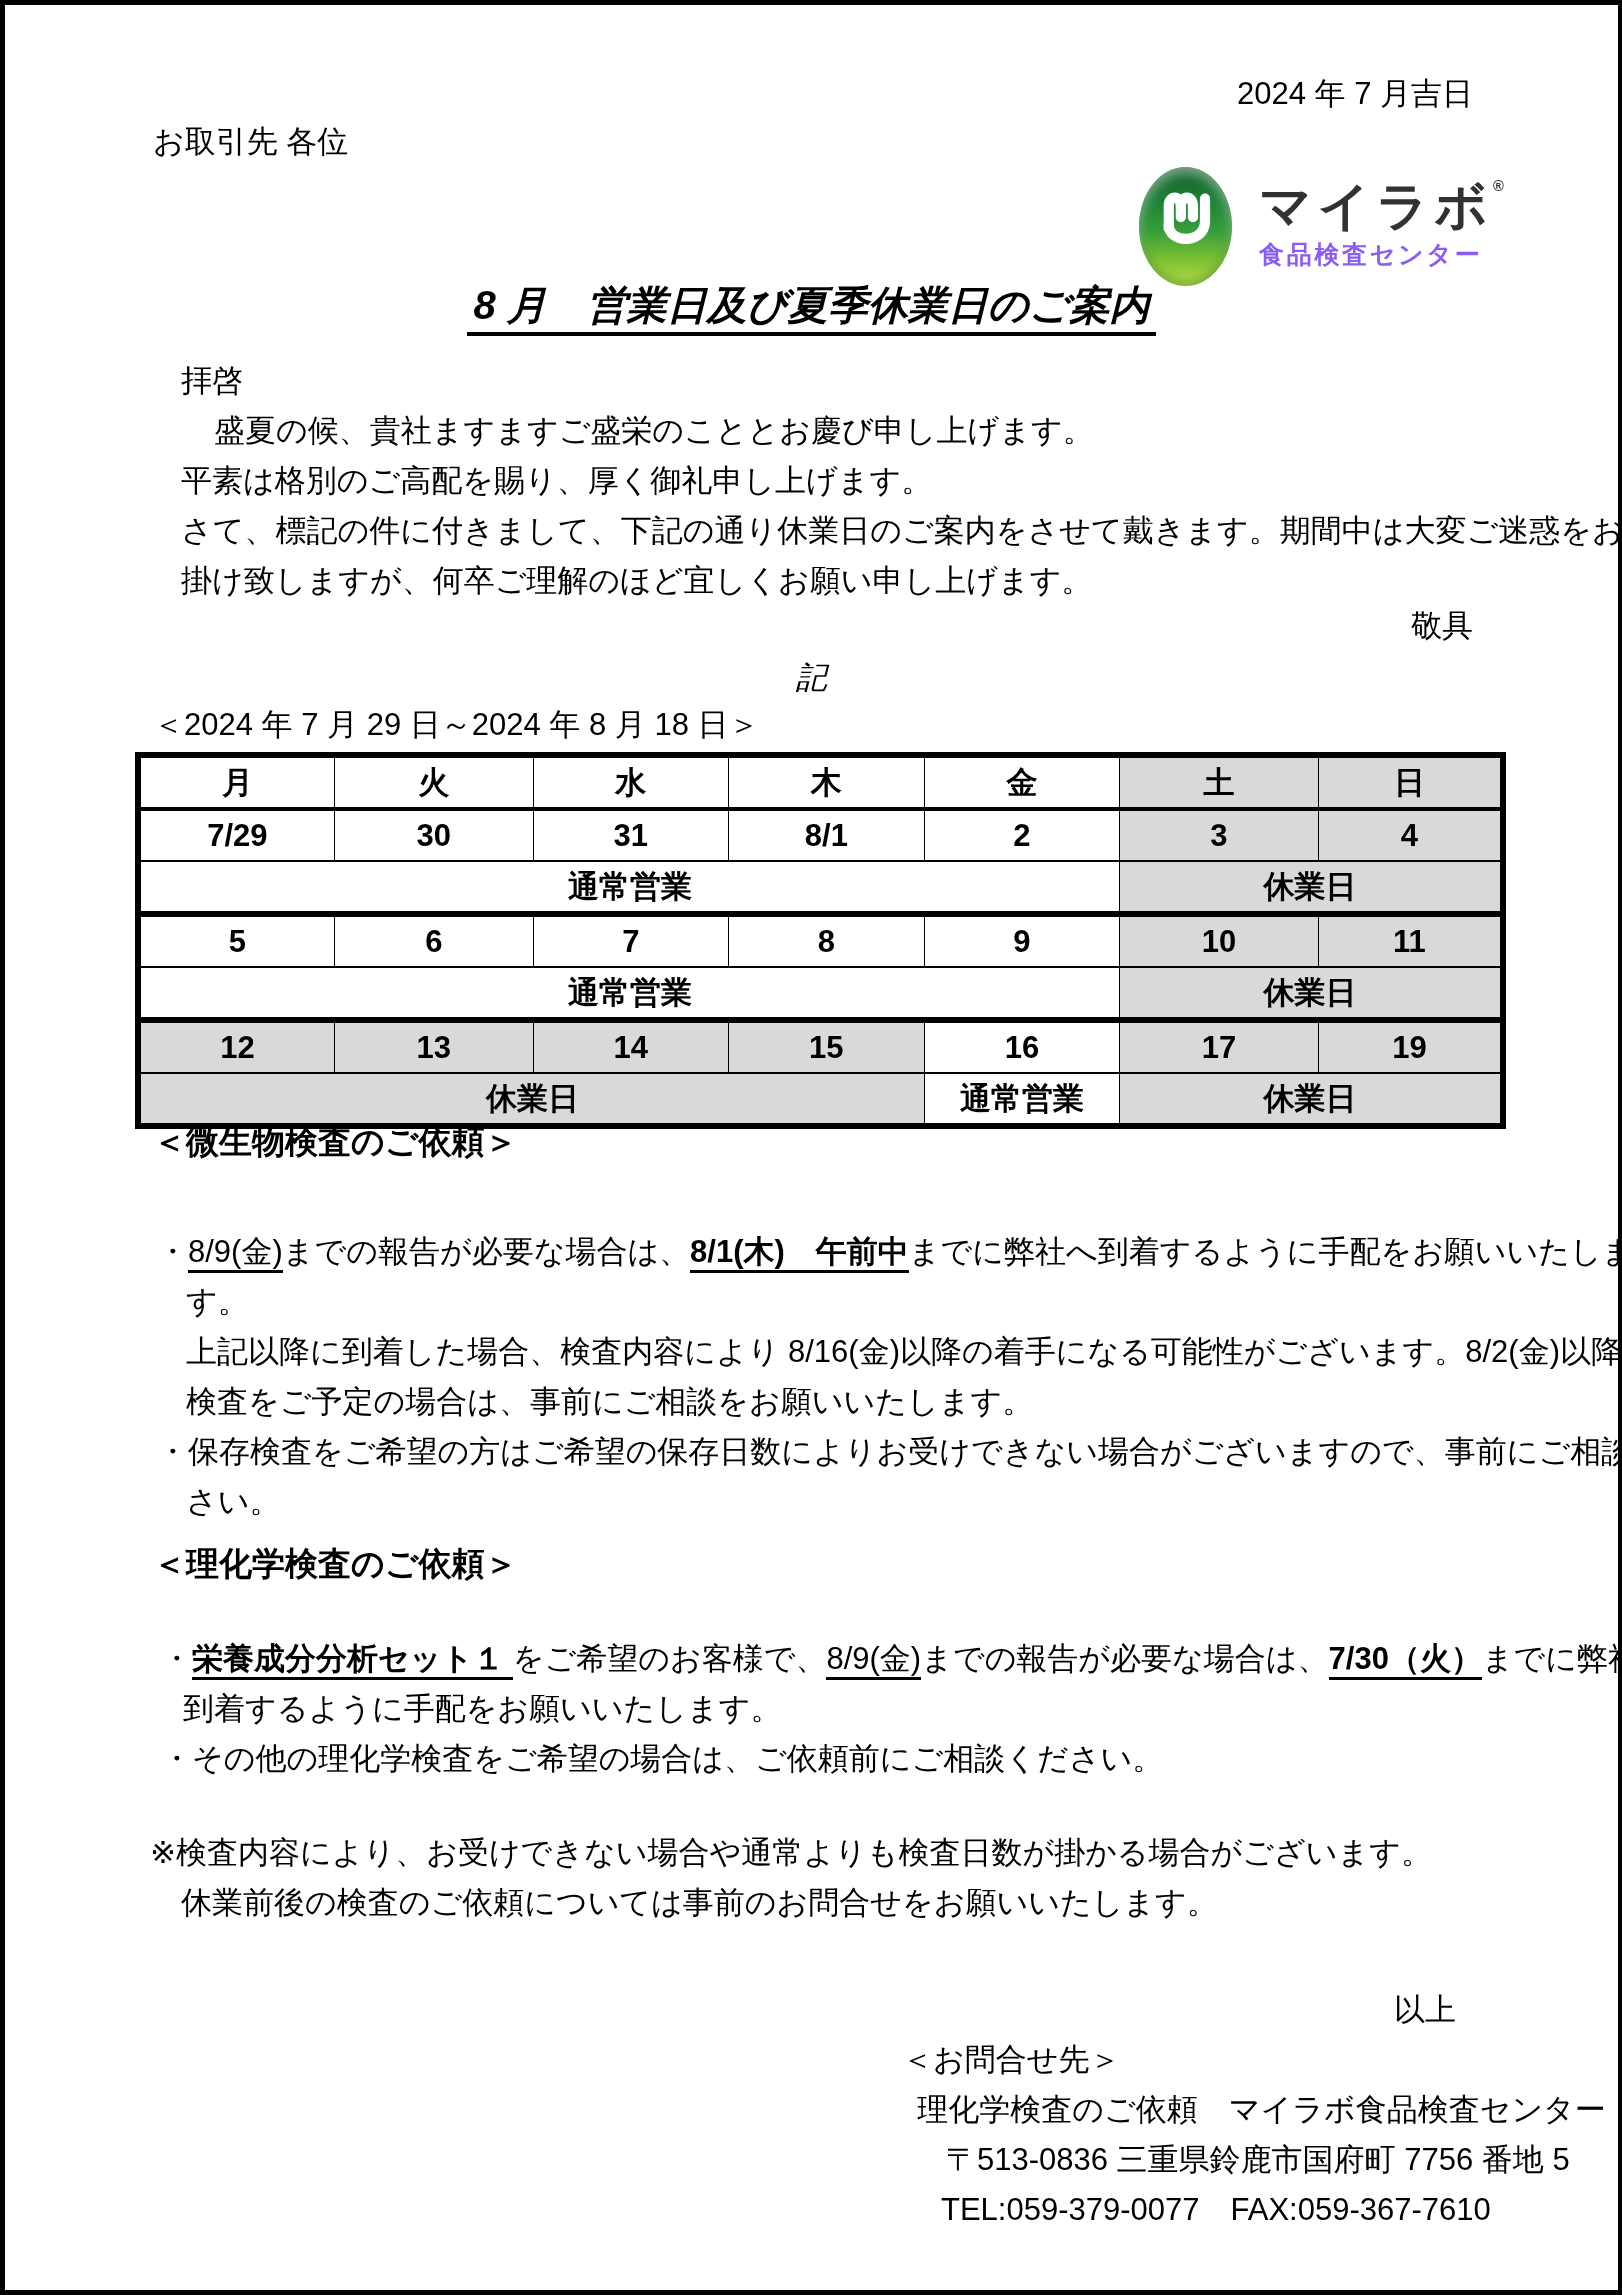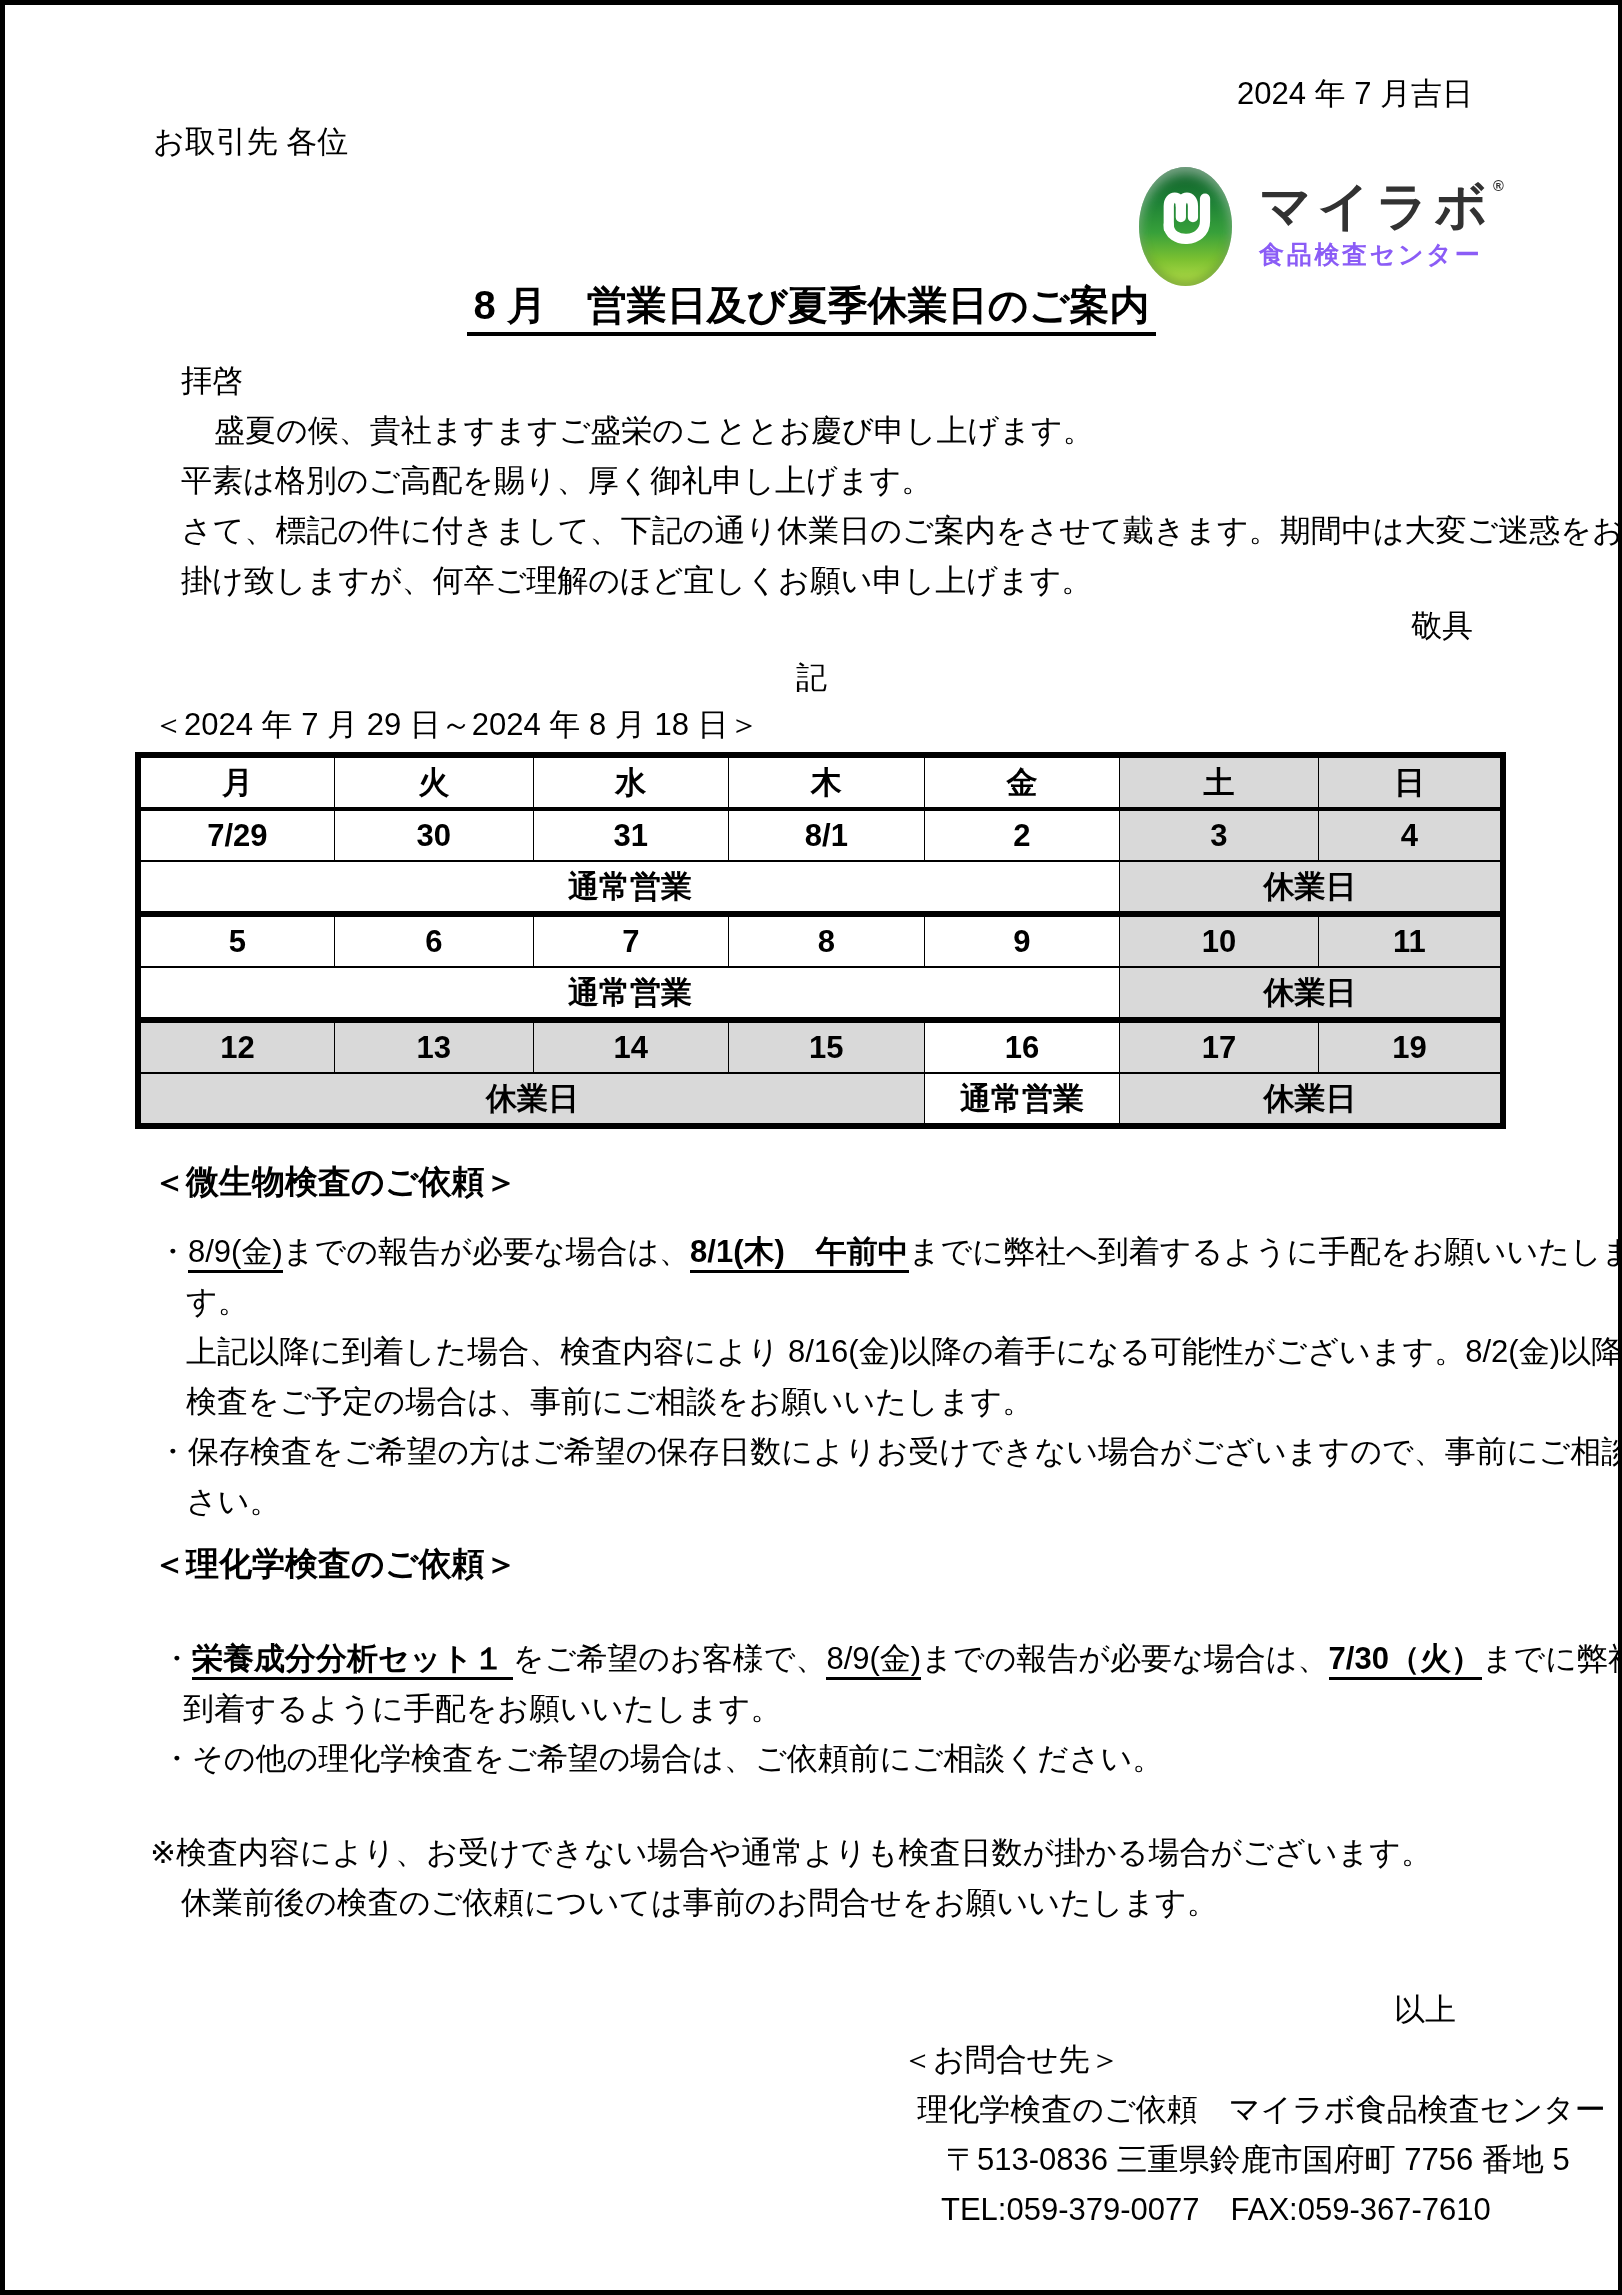"8 月 営業日及び夏季休業日のご案内" .c { font-style: none -> italic }
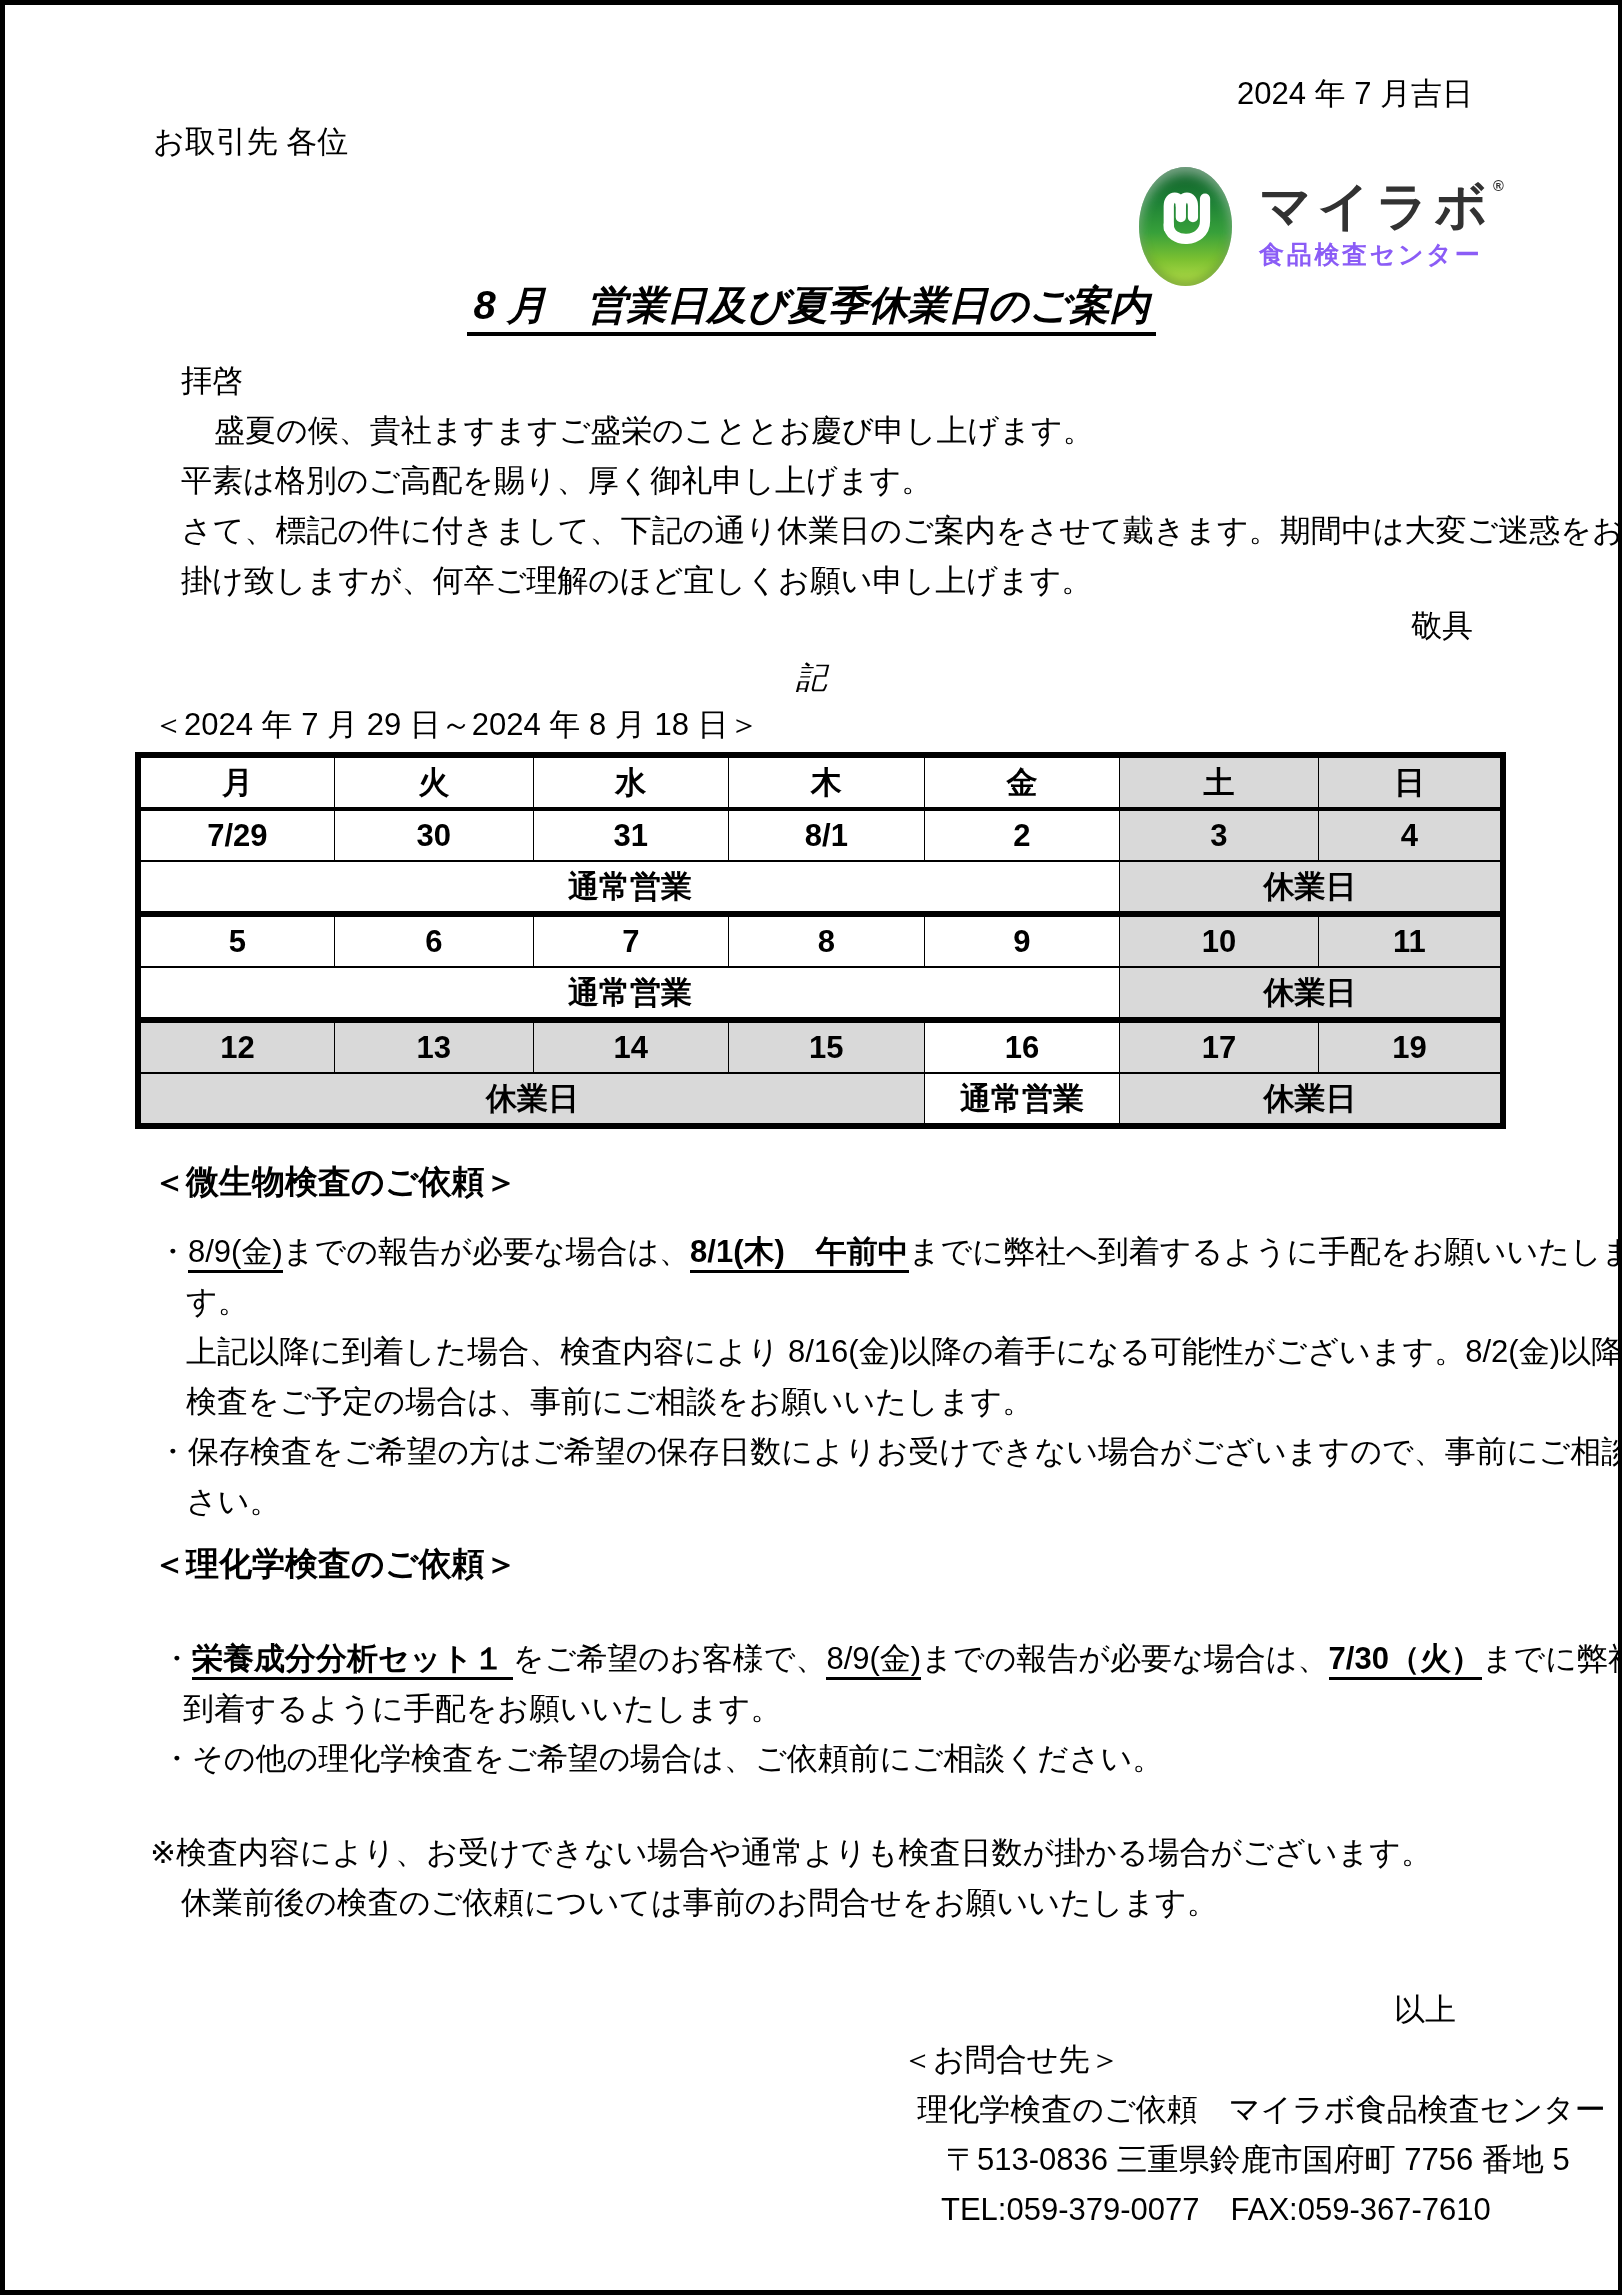"＜微生物検査のご依頼＞" .micro-heading { top: 1152px -> 1112px }
